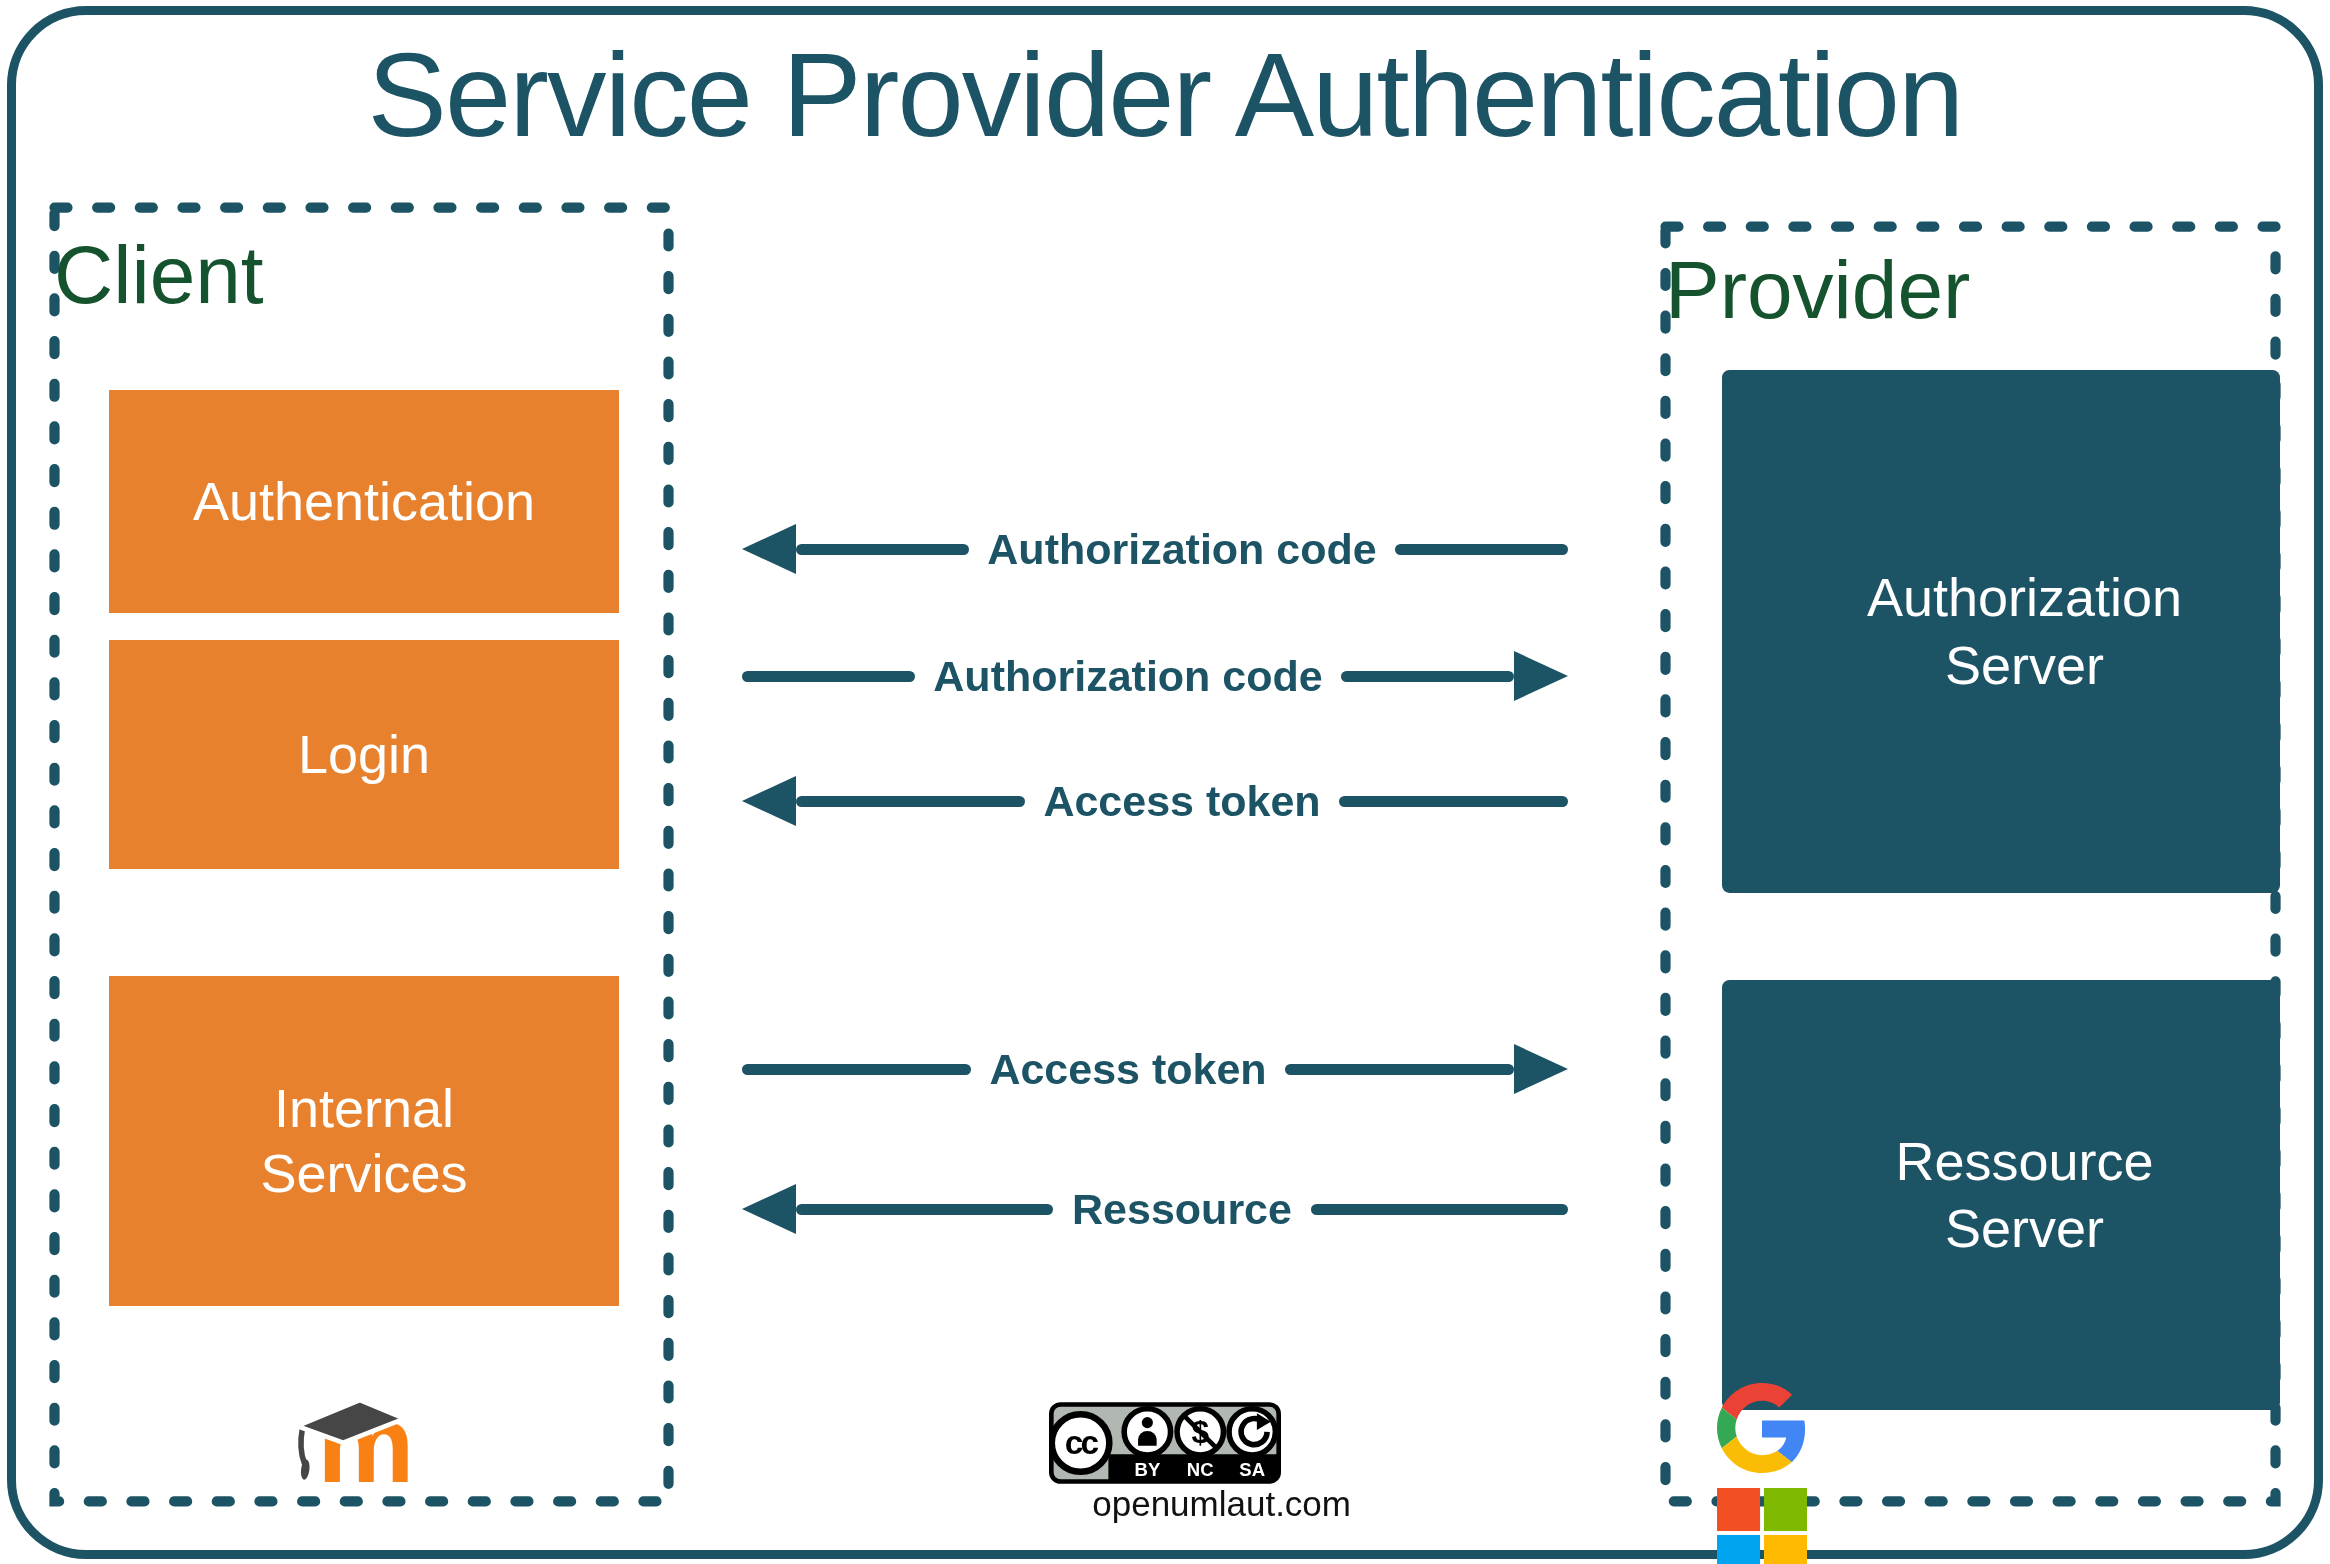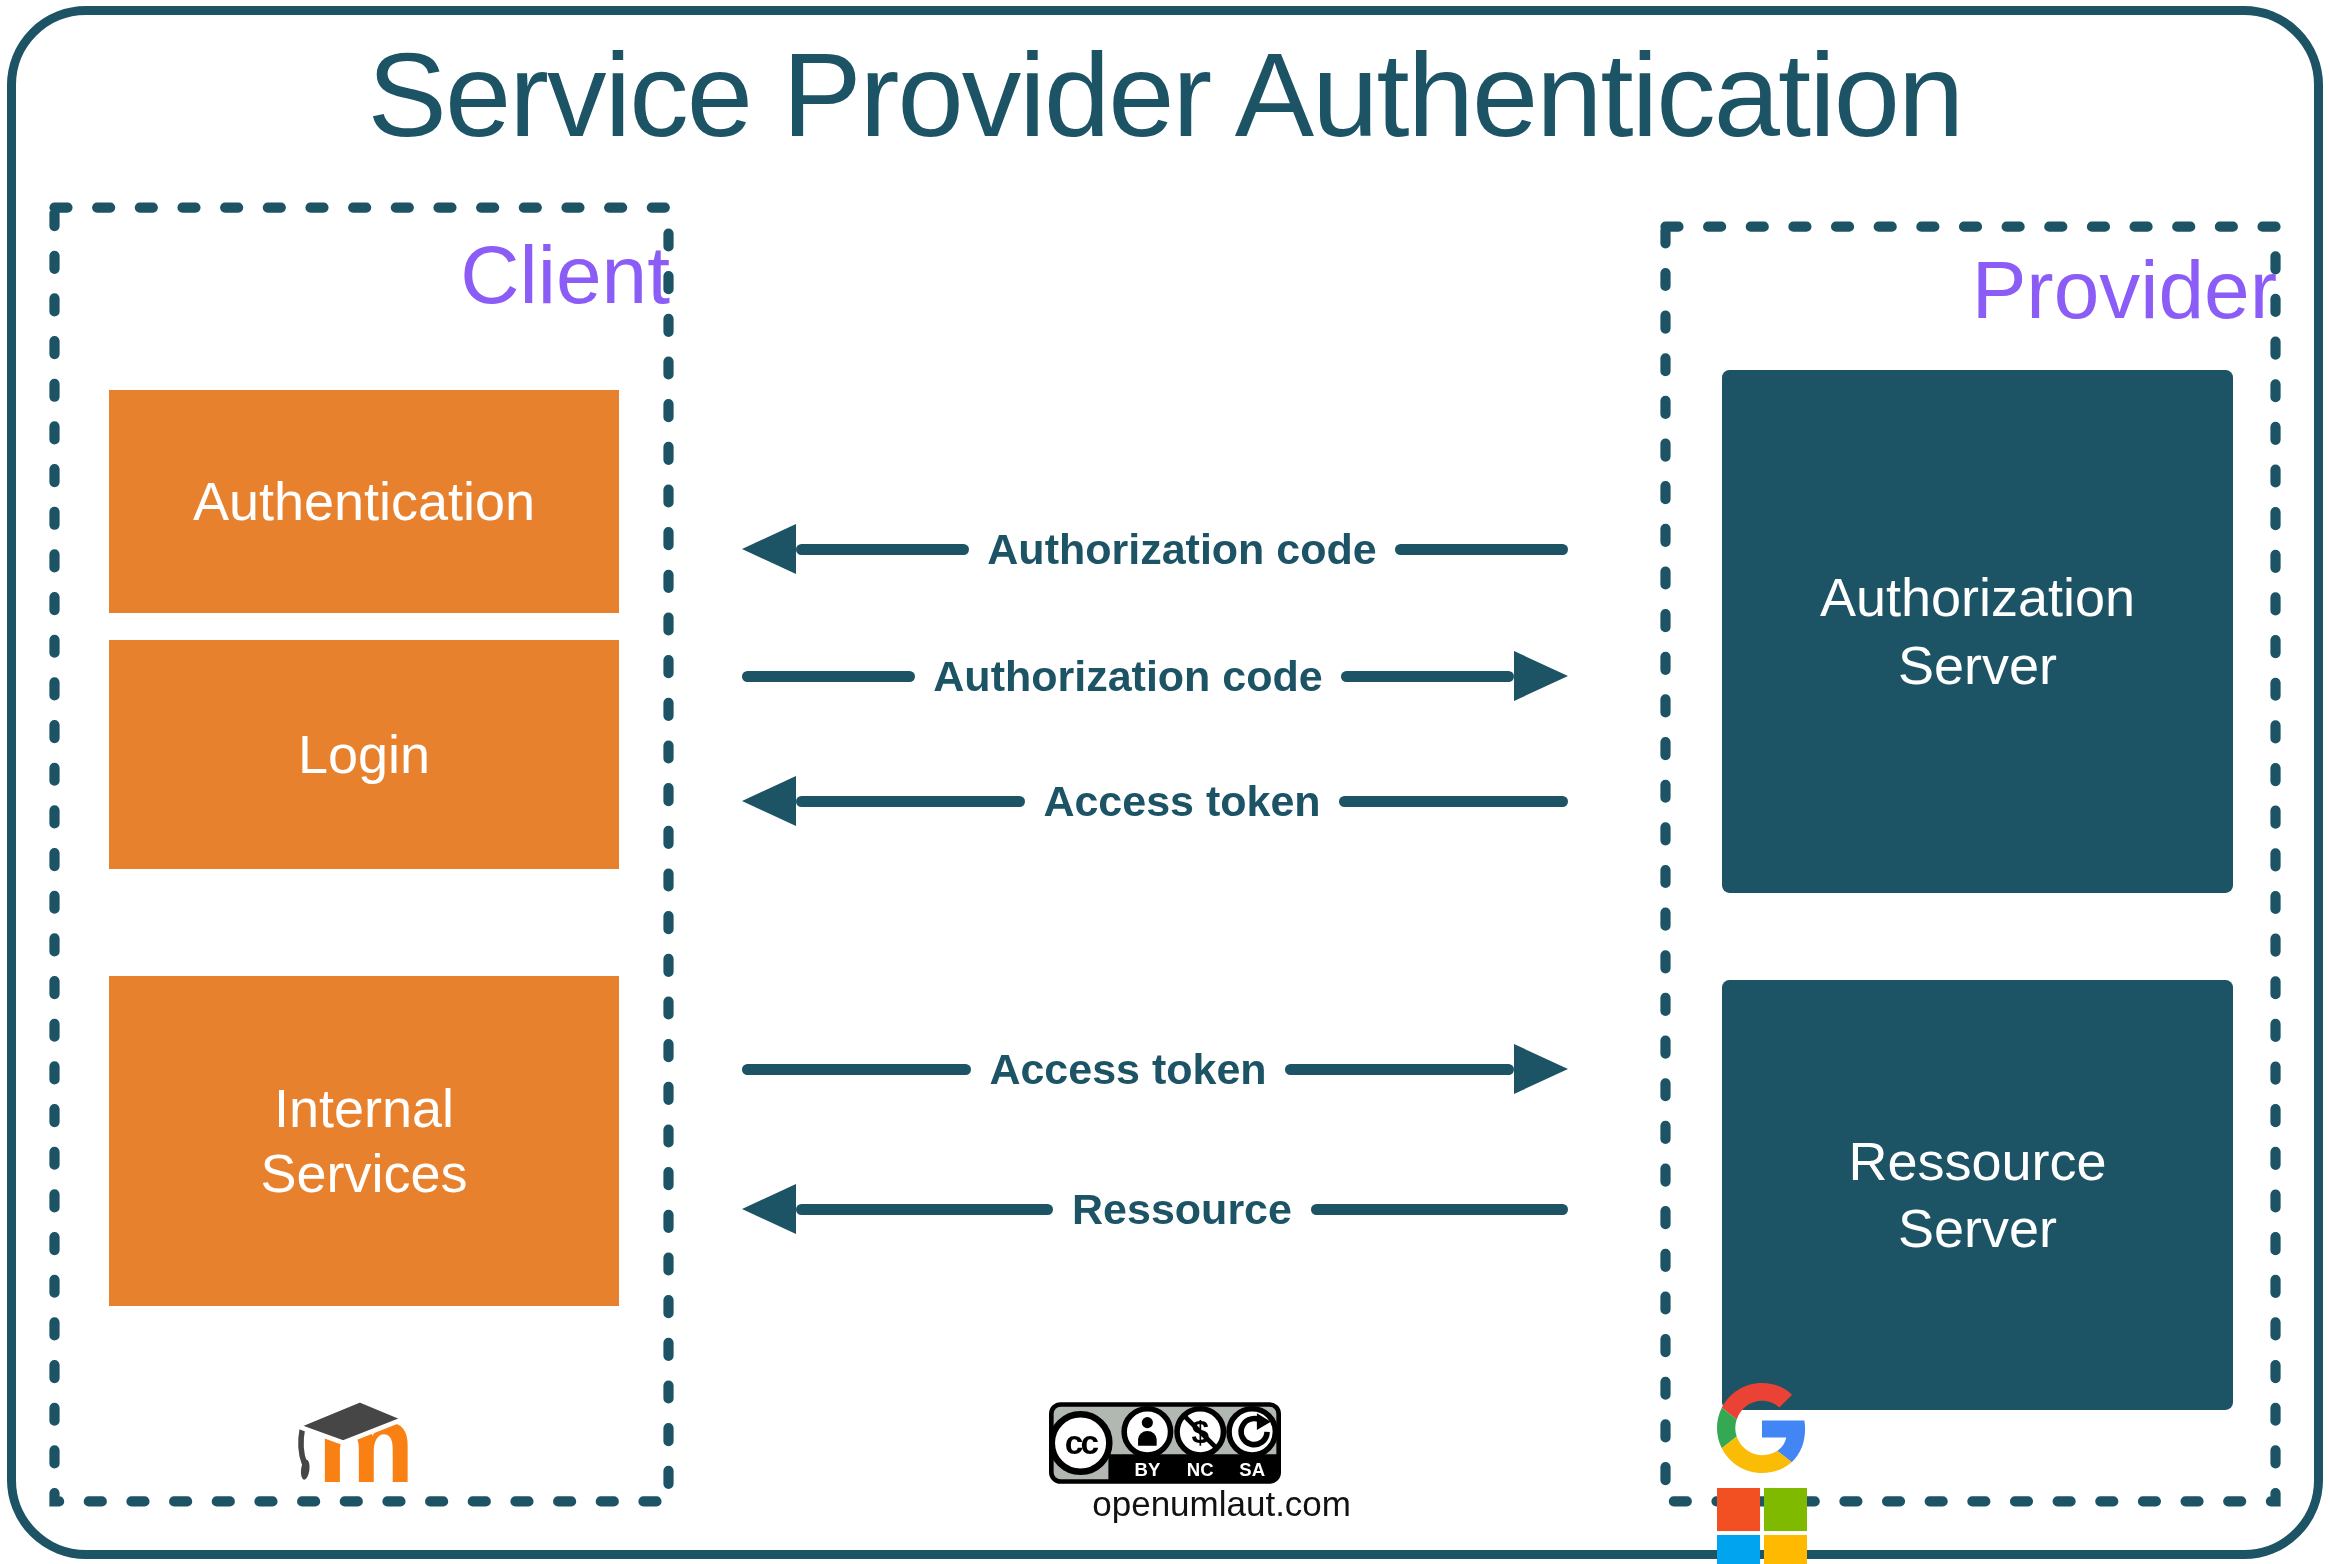"Client" .group-label { color: #8b5cf6 -> #14532d; text-align: right -> left }
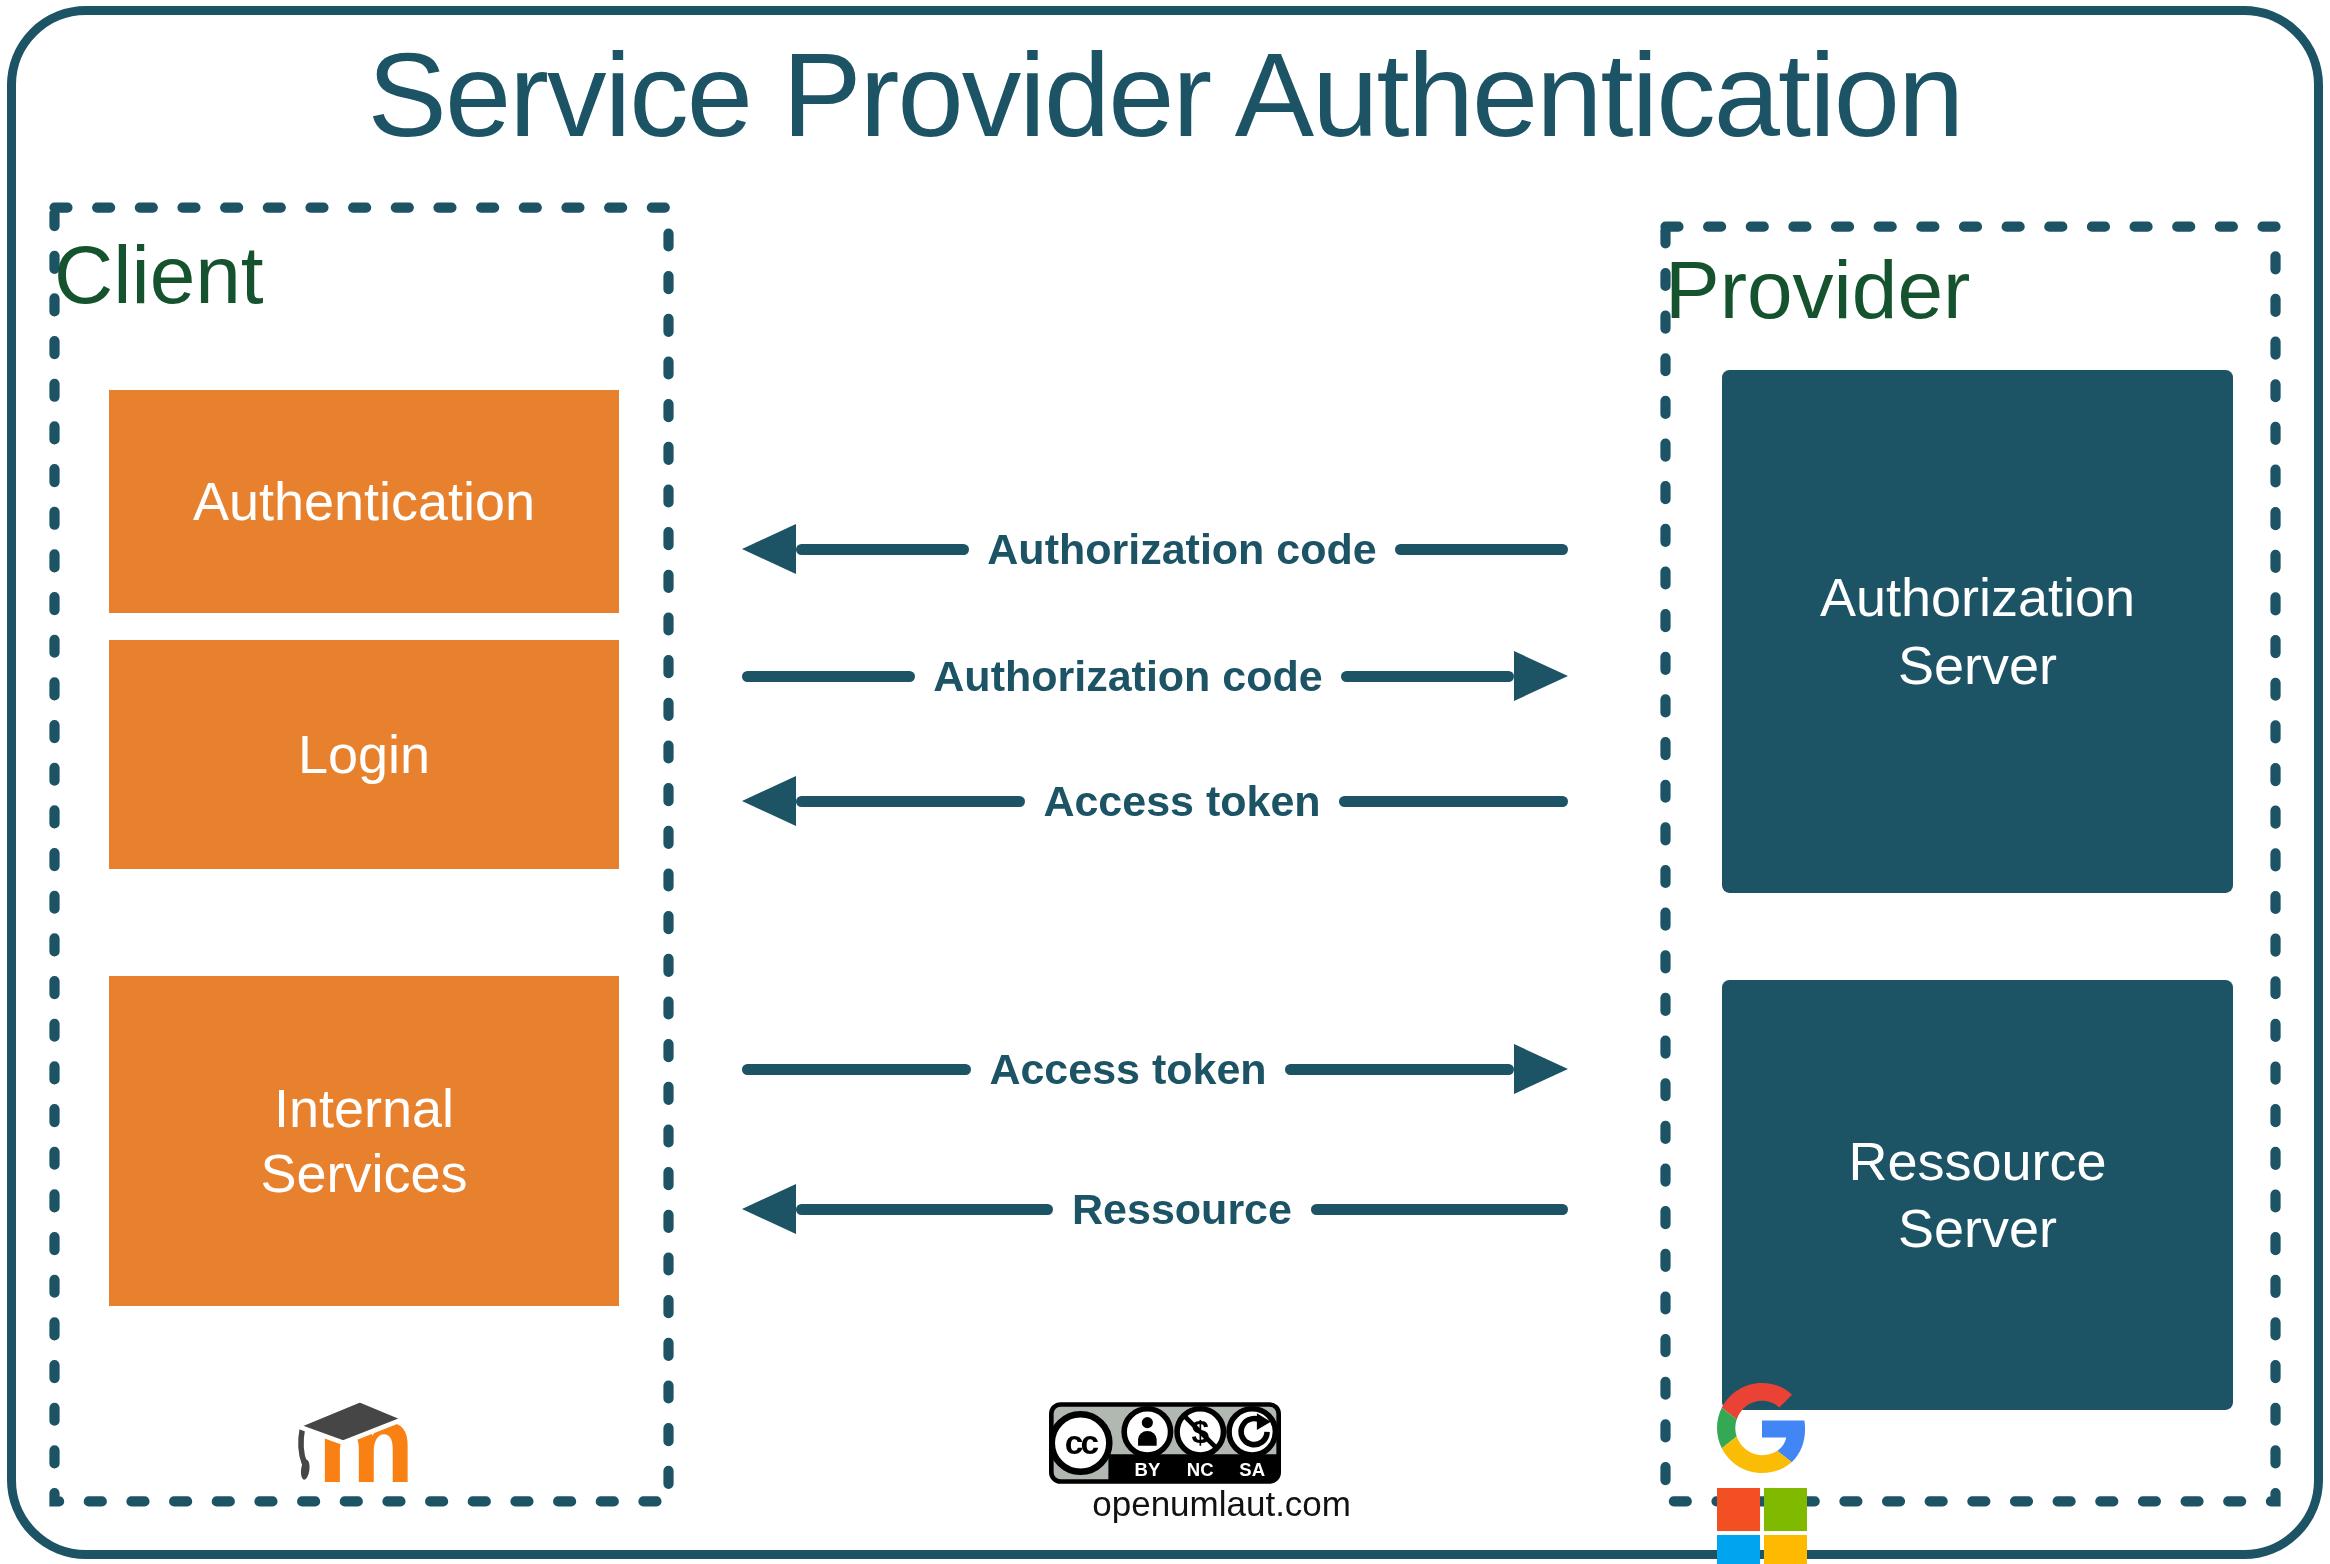"Authorization Server" .sbox { padding-left: none -> 47px }
